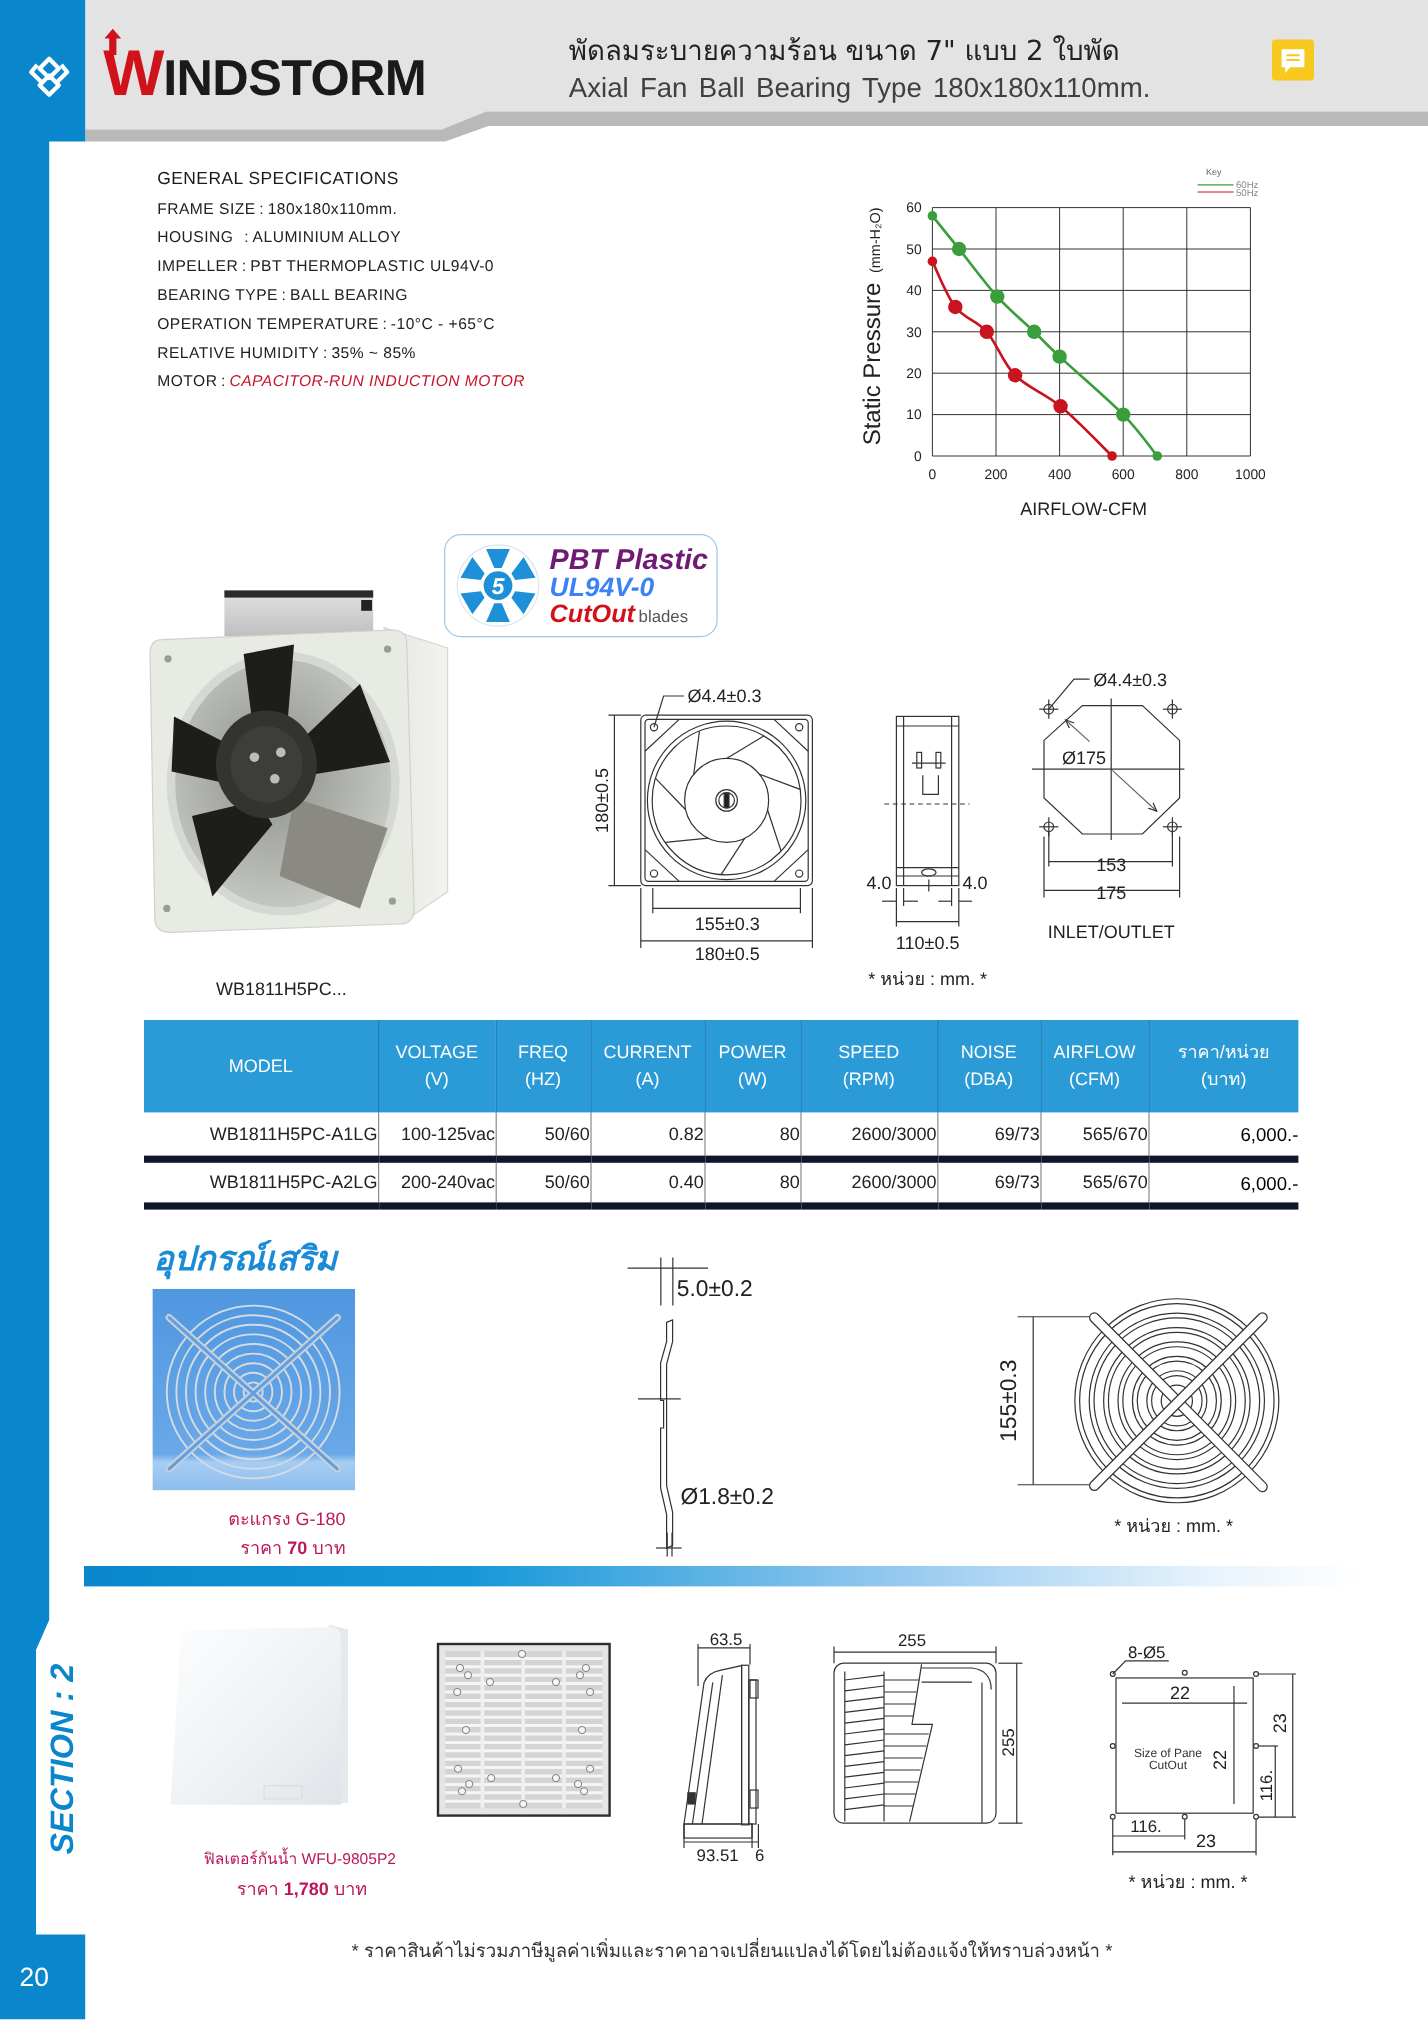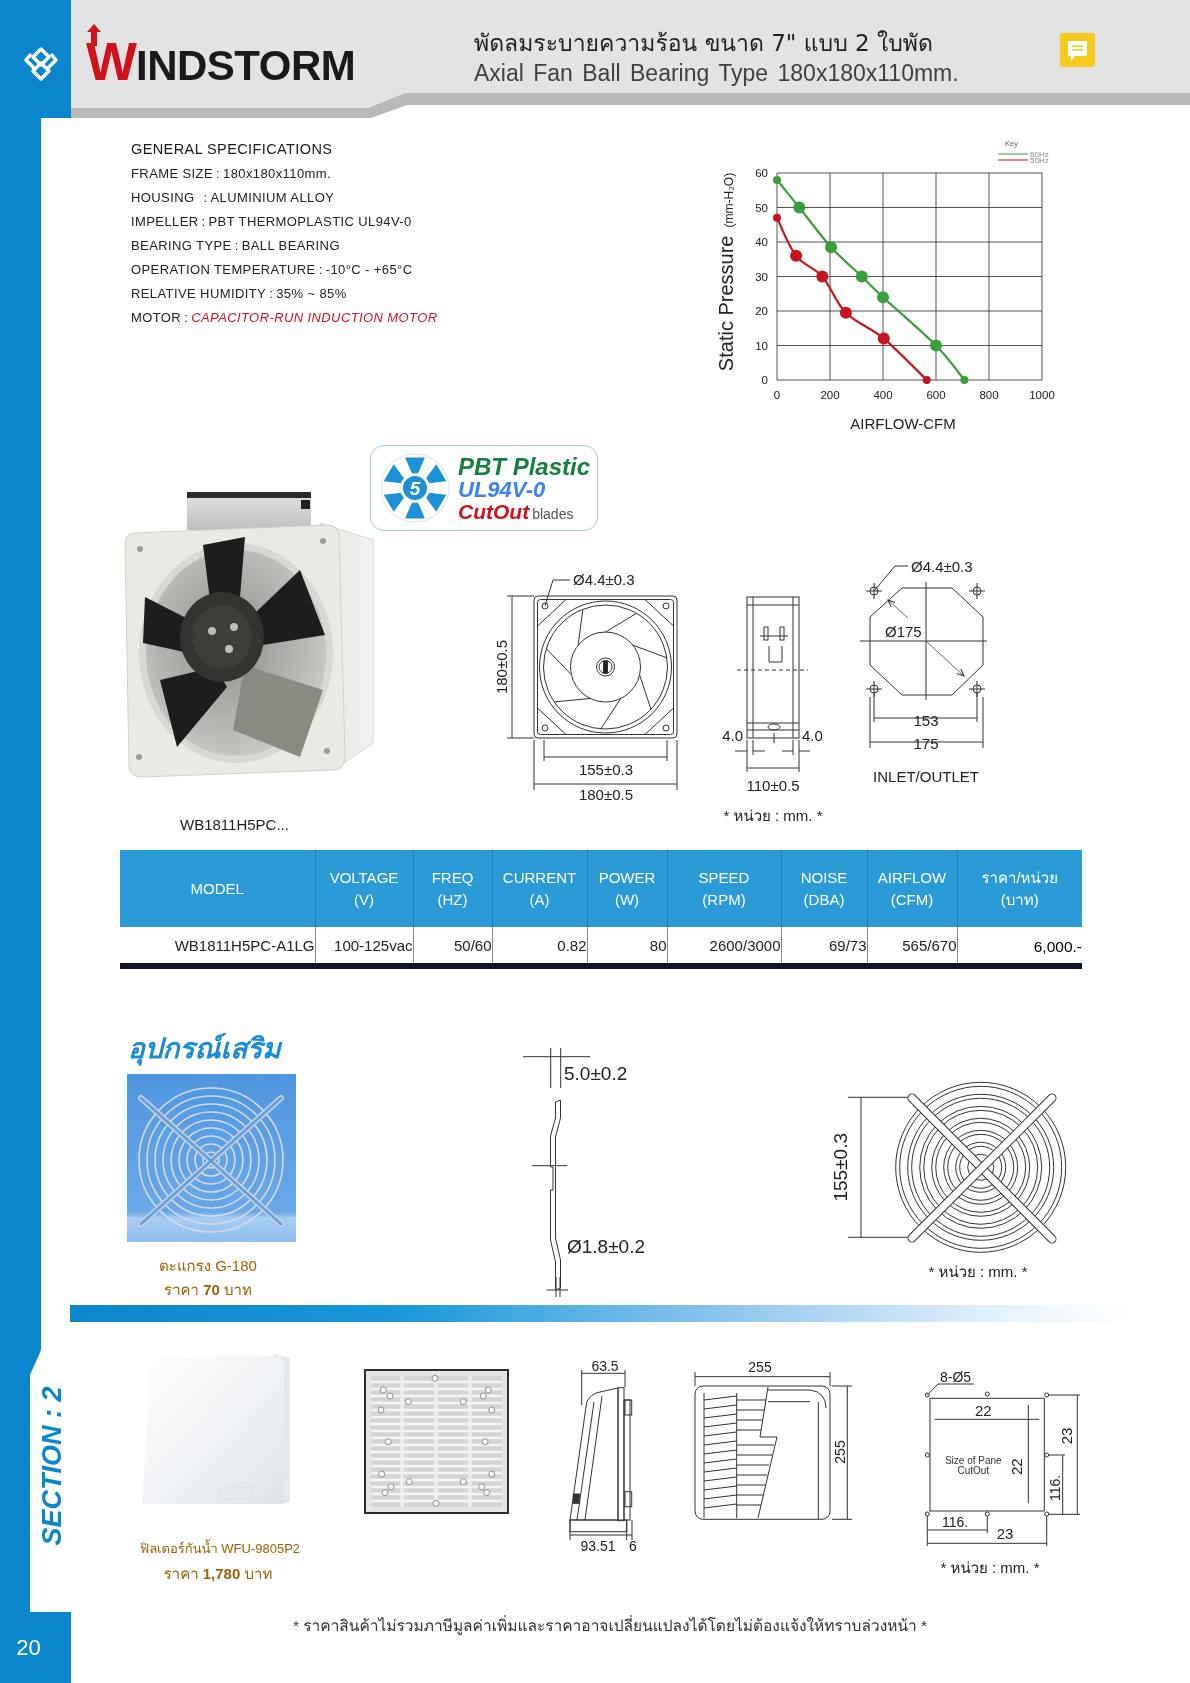"PBT Plastic" .badge-t1 { color: #15803d -> #701a75 }
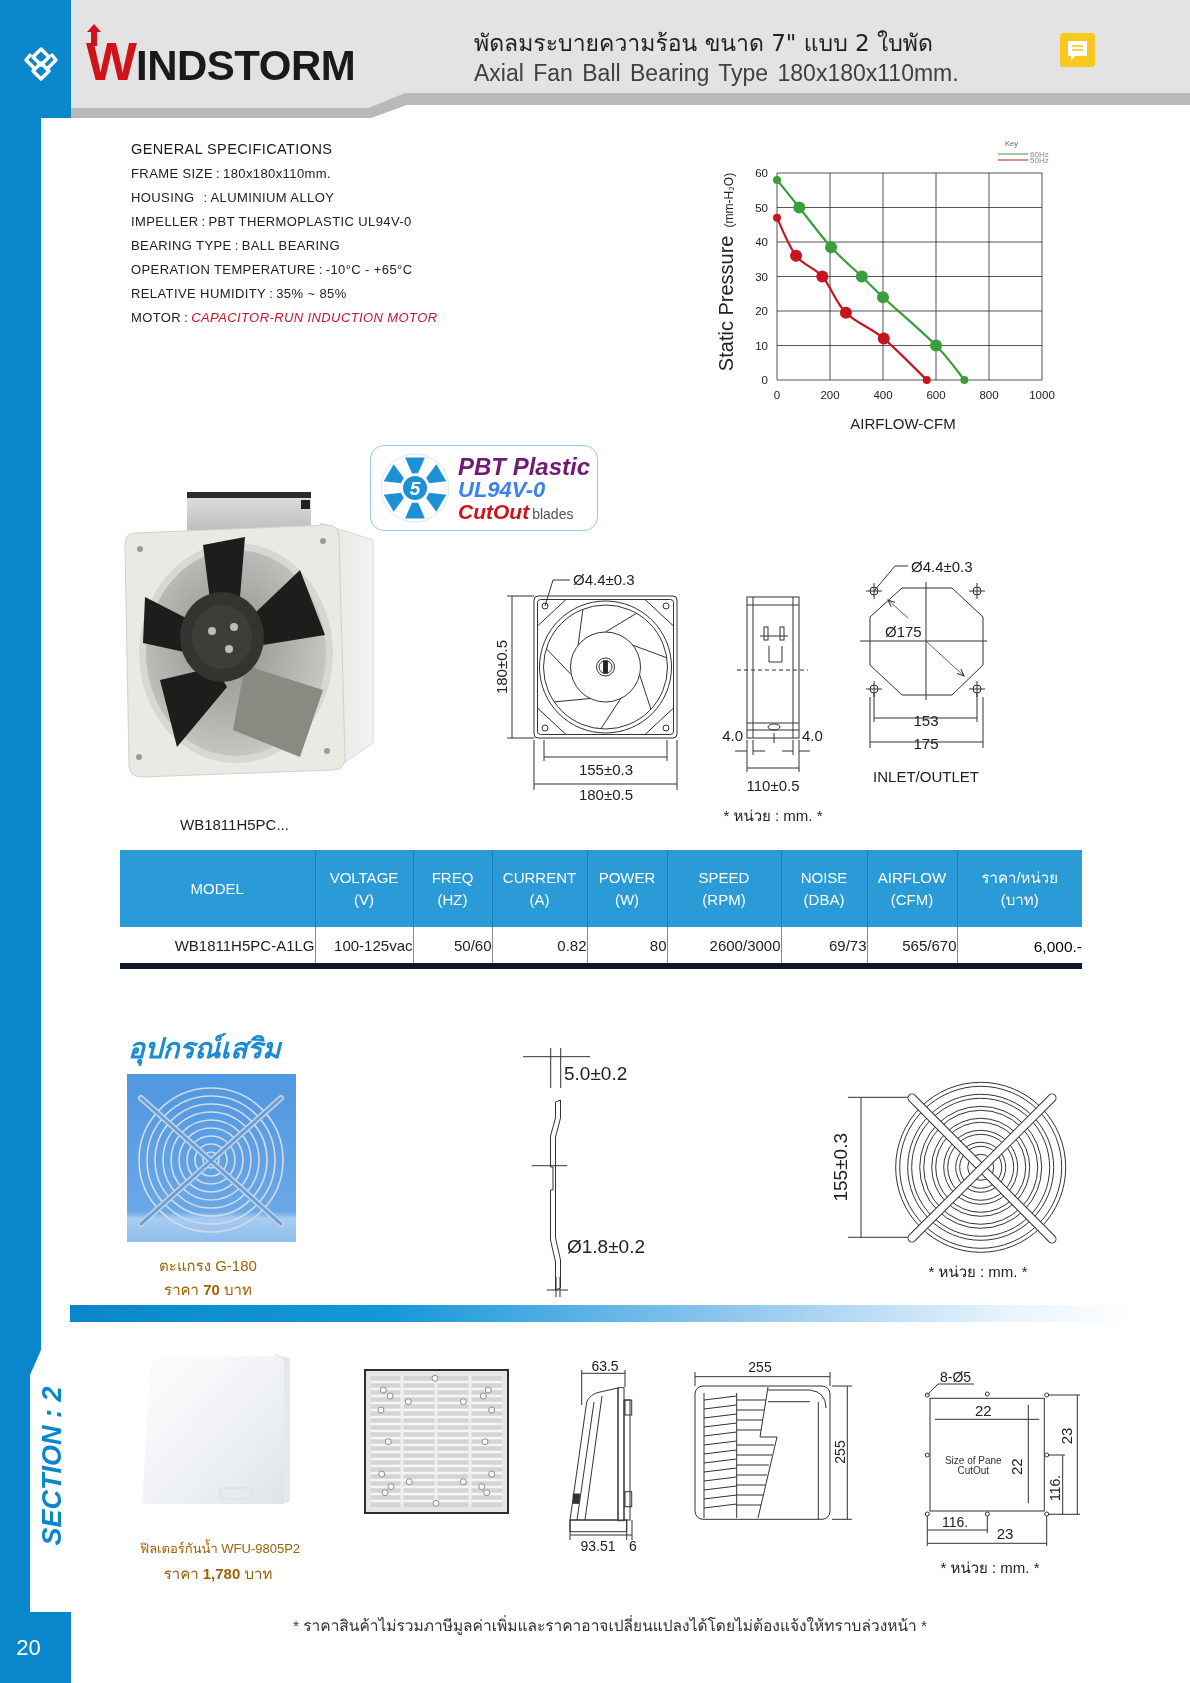"WB1811H5PC-A2LG" tr { html: none -> <tr> <td>WB1811H5PC-A2LG</td> <td>200-240vac</td> <td>50/60</td> <td>0.40</td> <td>80</td> <td>2600/3000</td> <td>69/73</td> <td>565/670</td> <td>6,000.-</td> </tr> }
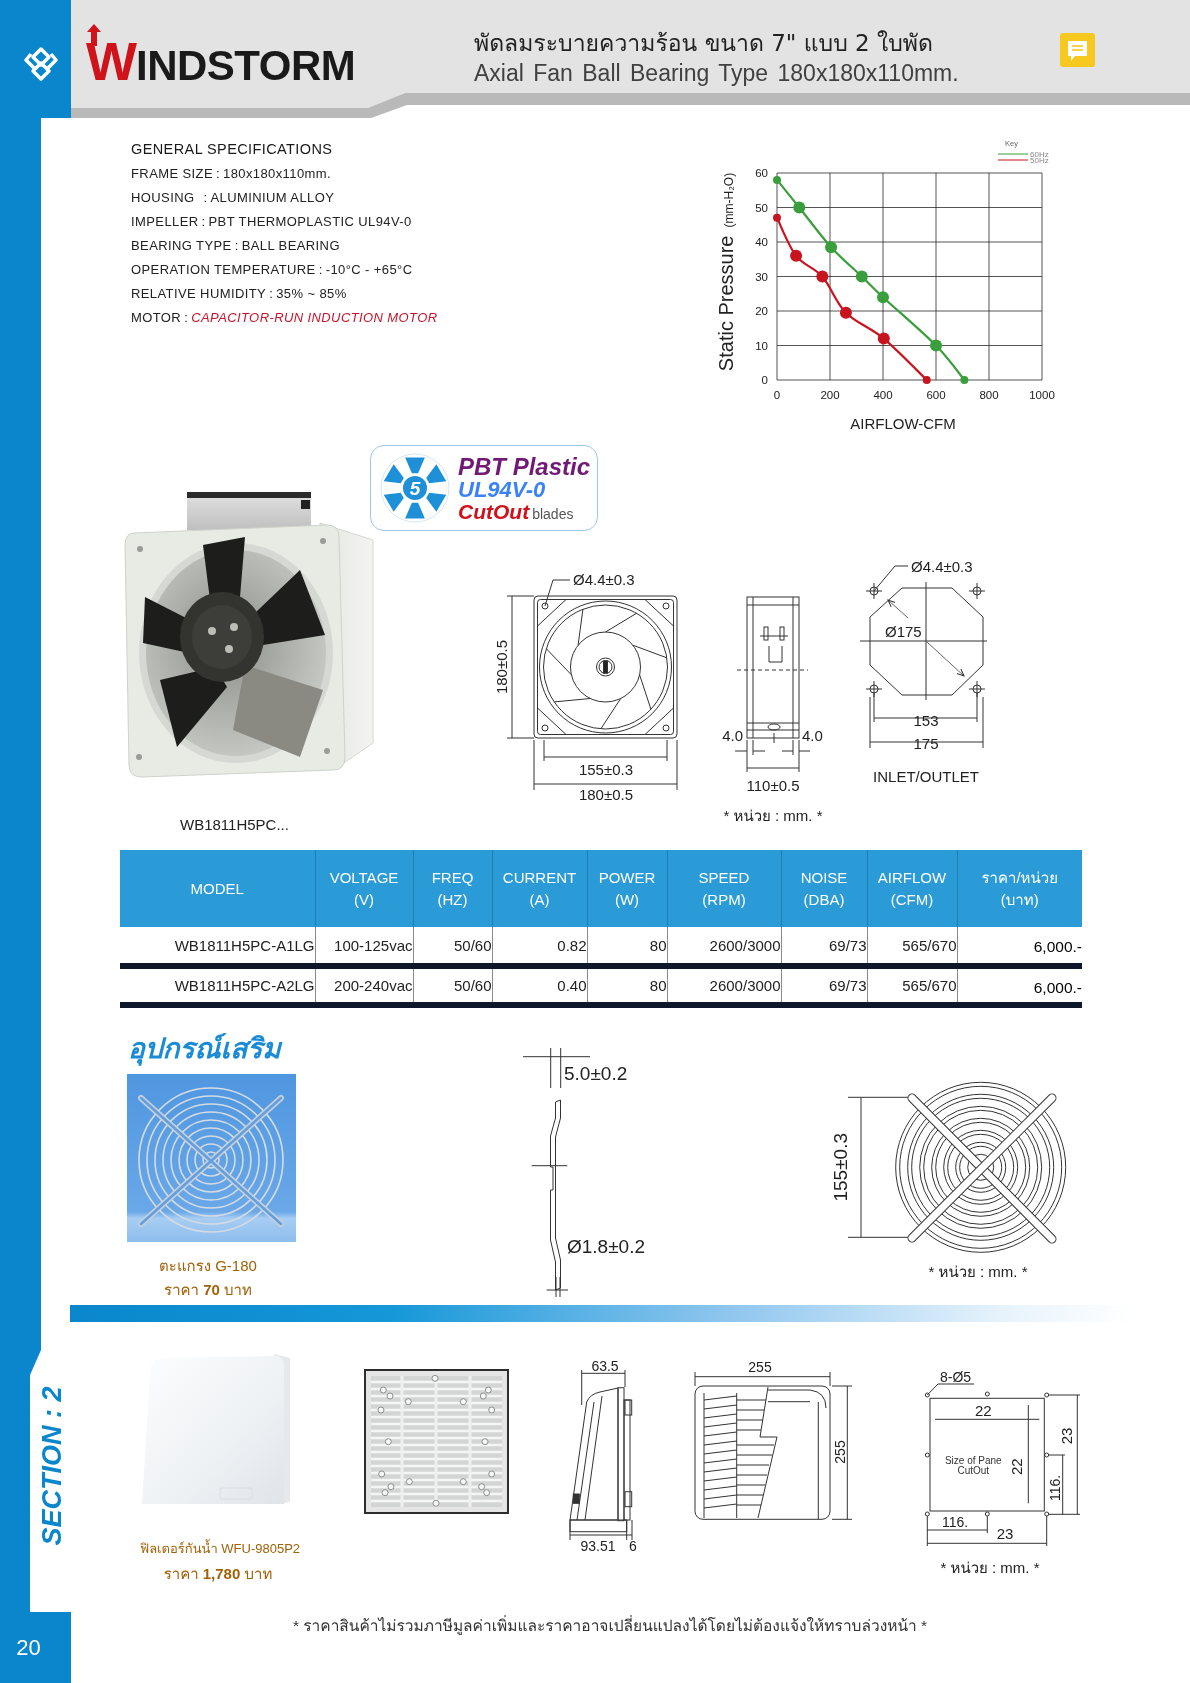"ตะแกรง G-180" .caption-center { color: #a16207 -> #be185d; text-align: center -> right }
